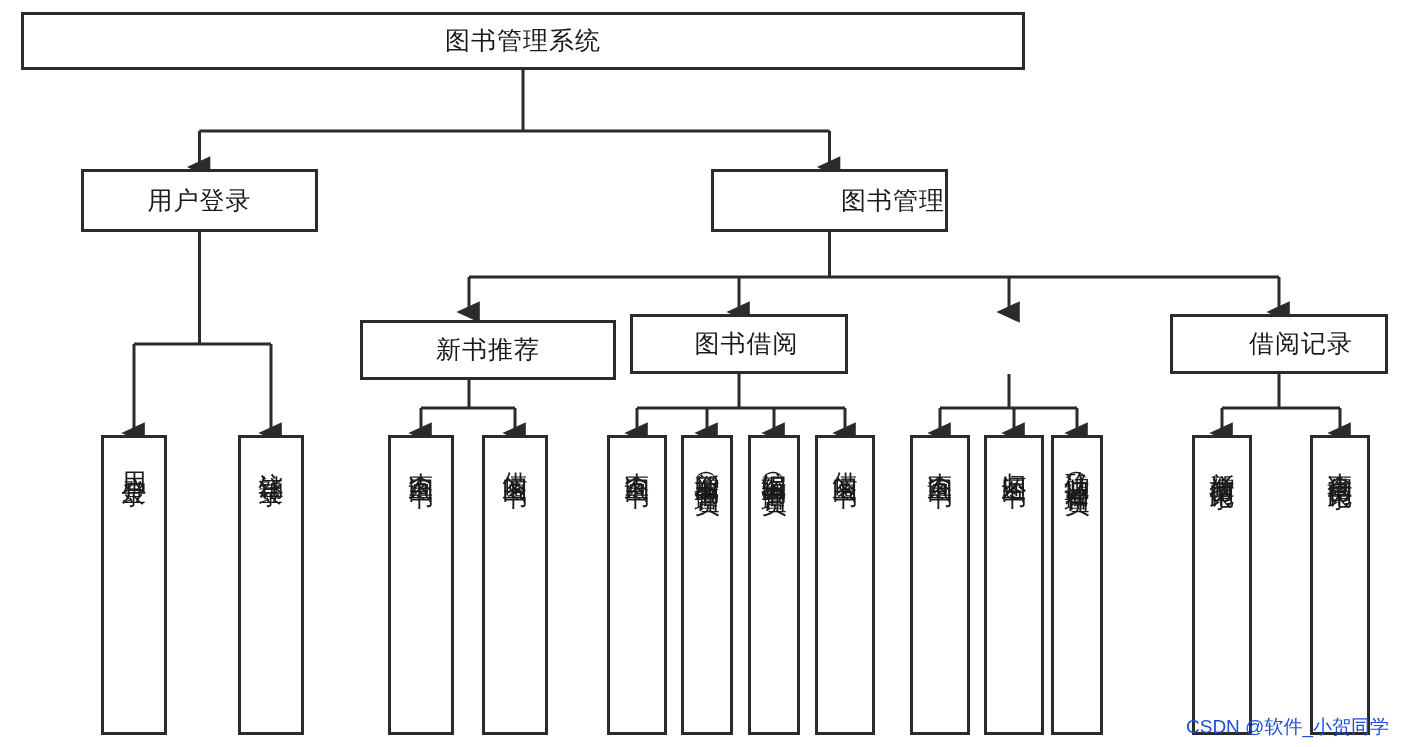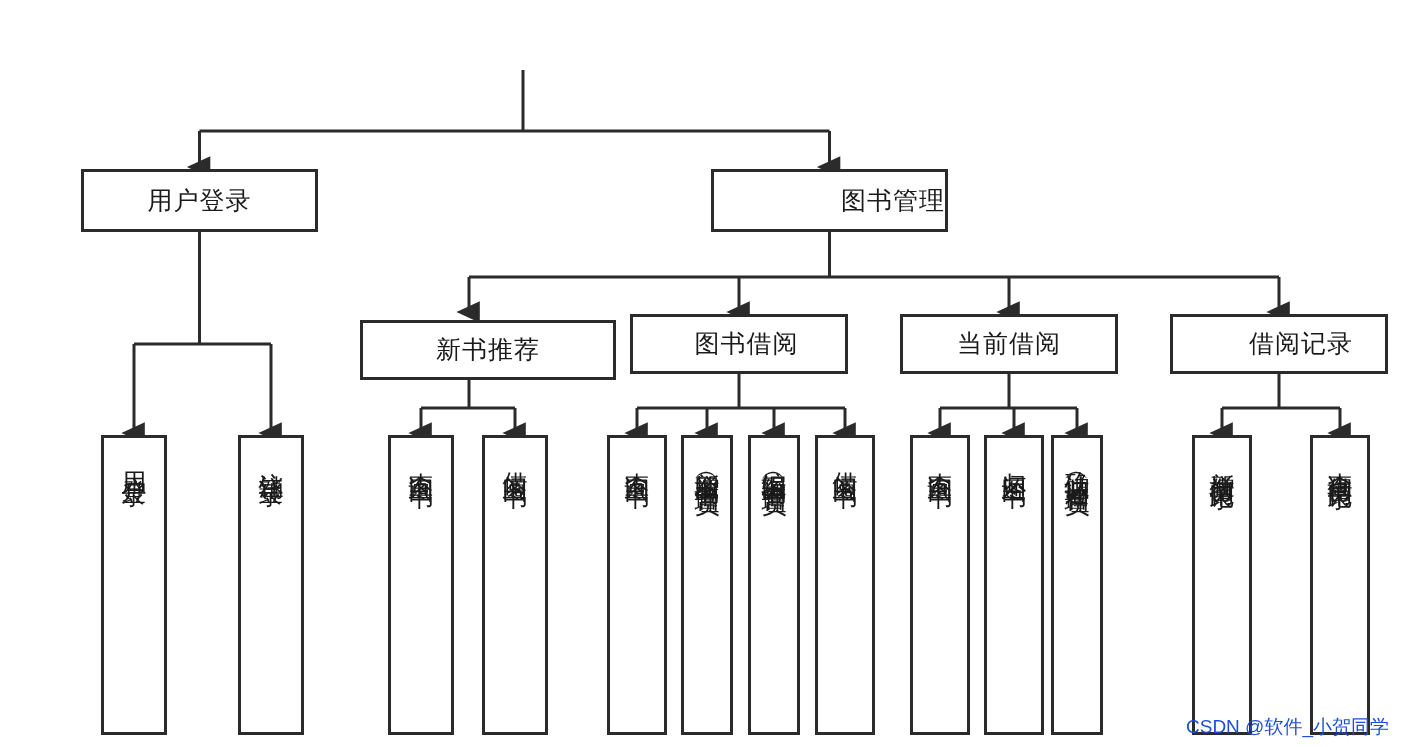"图书管理系统" div.node { html: none -> <div> <span>图书管理系统</span> </div> }
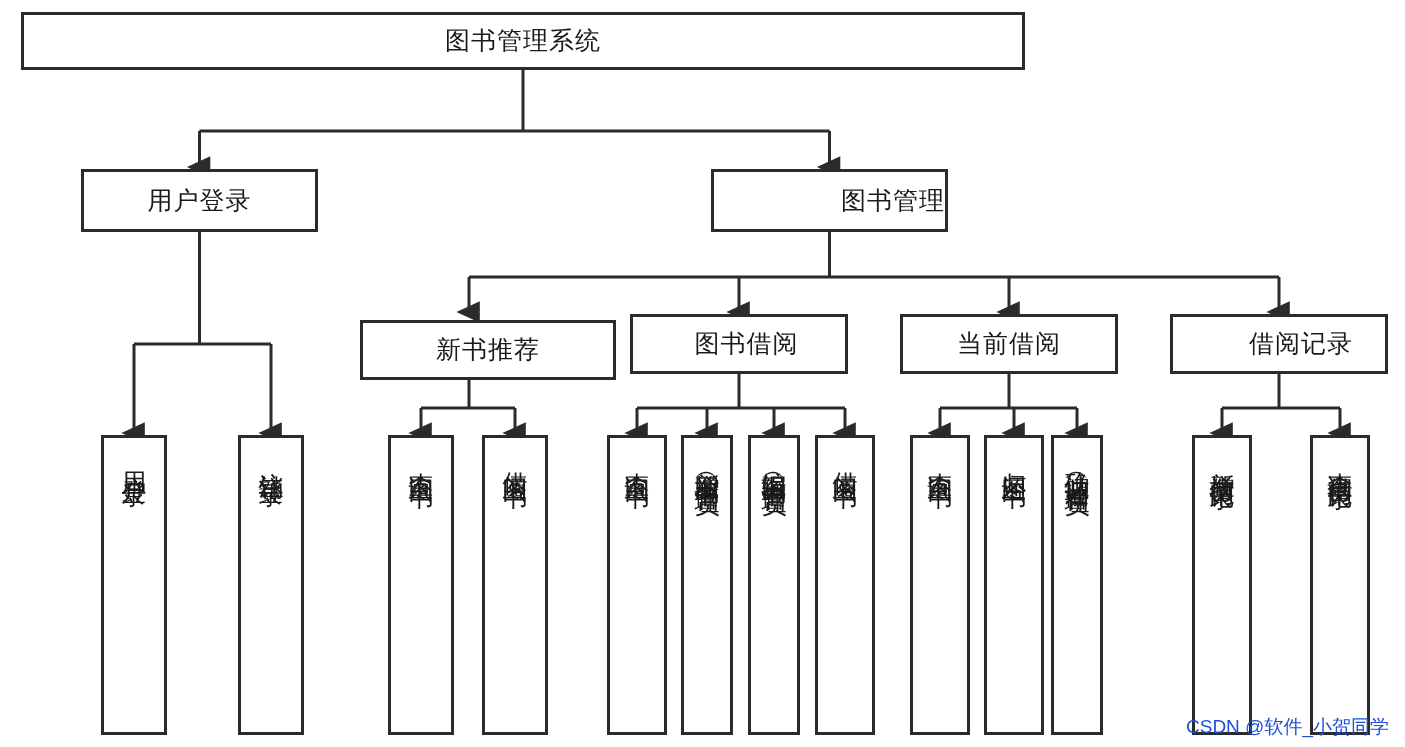"当前借阅" div.node { html: <div> <span>当前借阅</span> </div> -> none }
